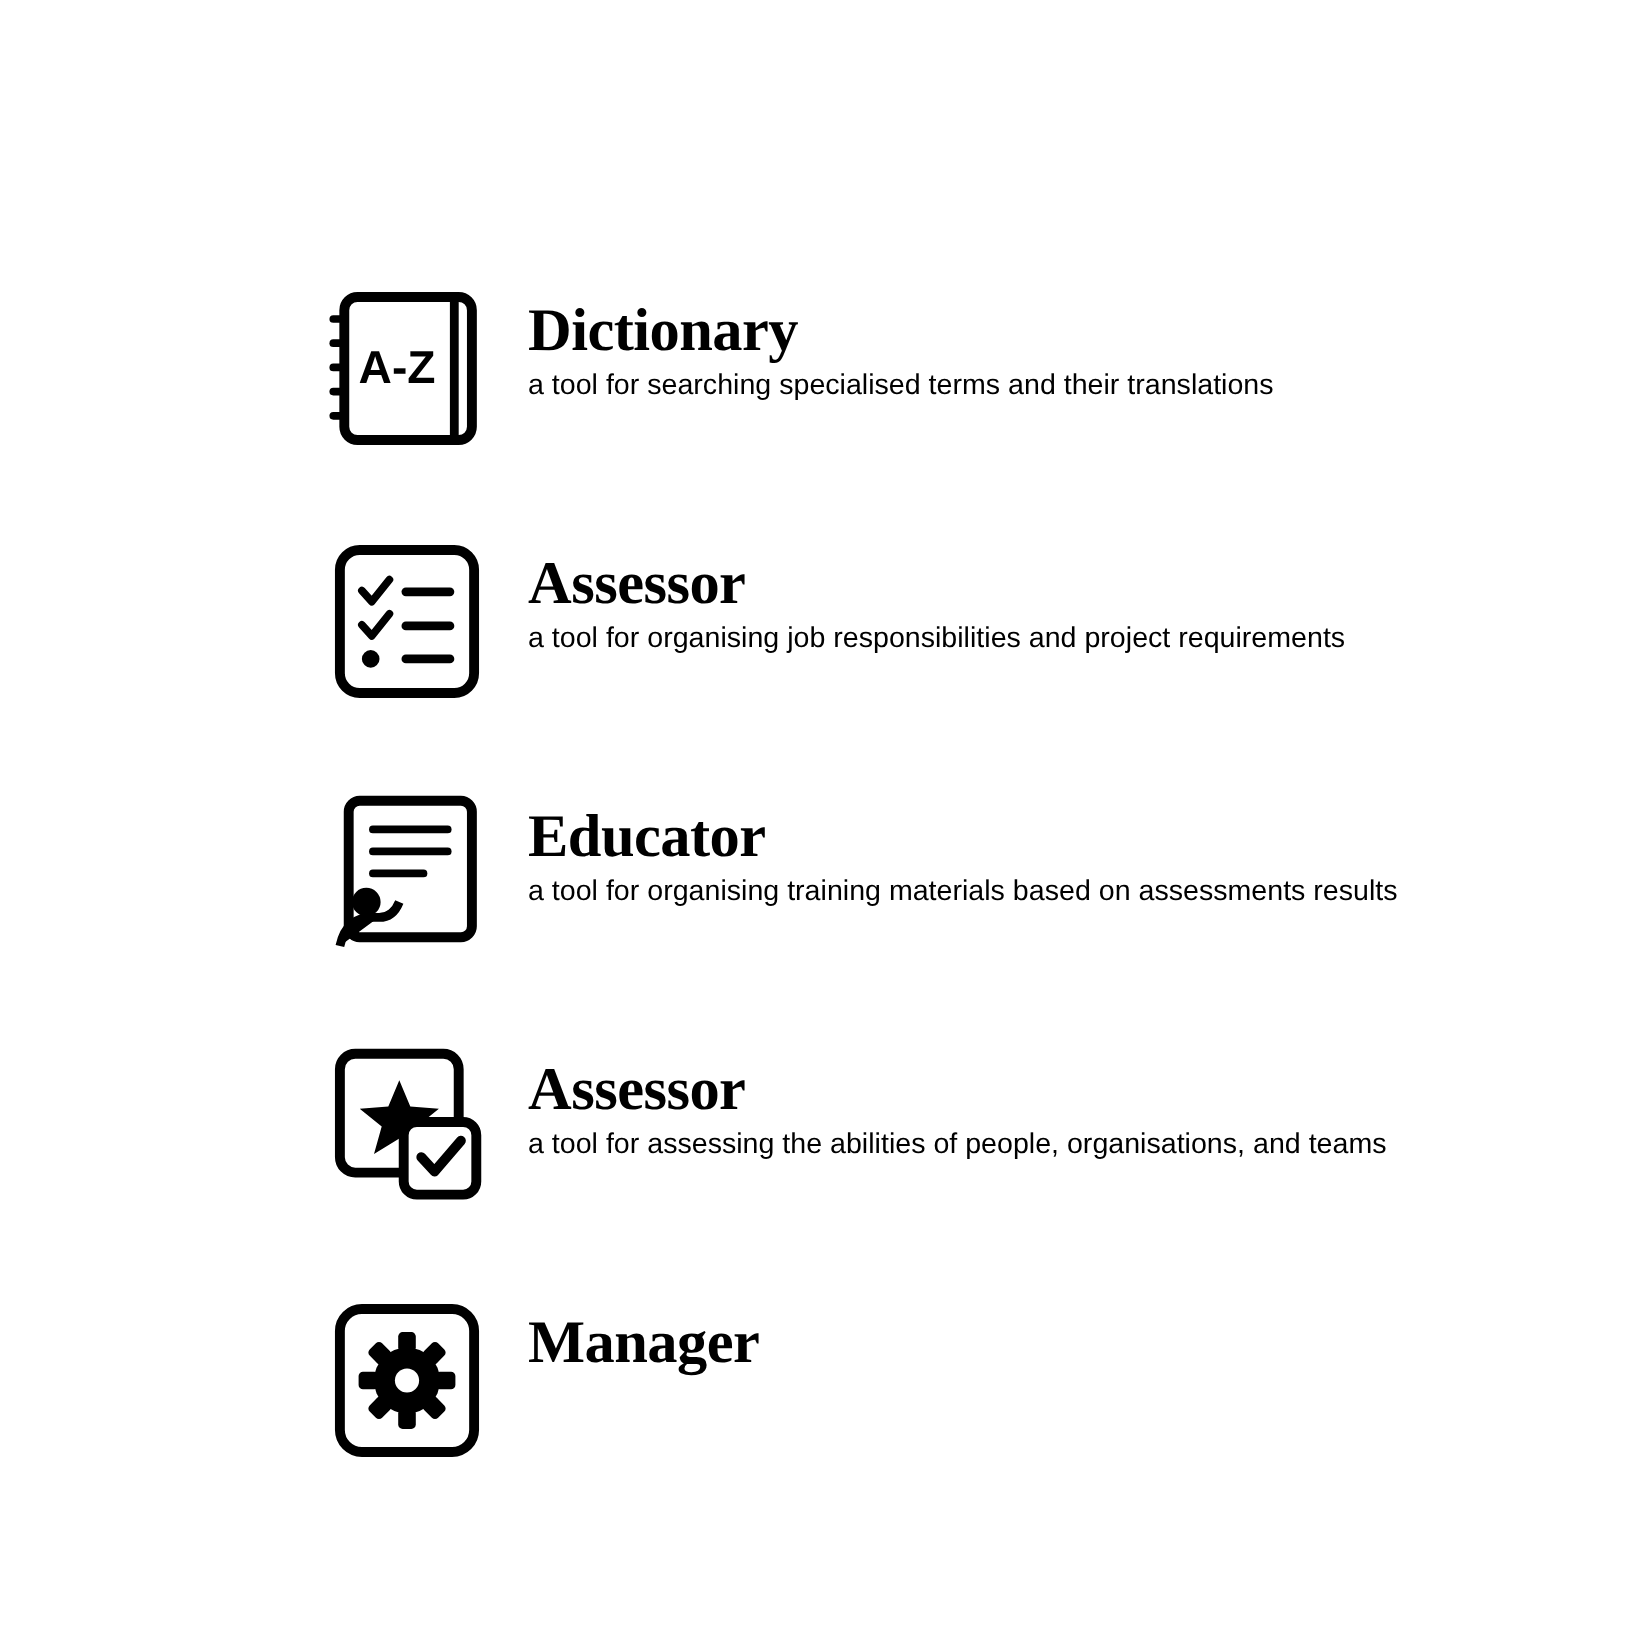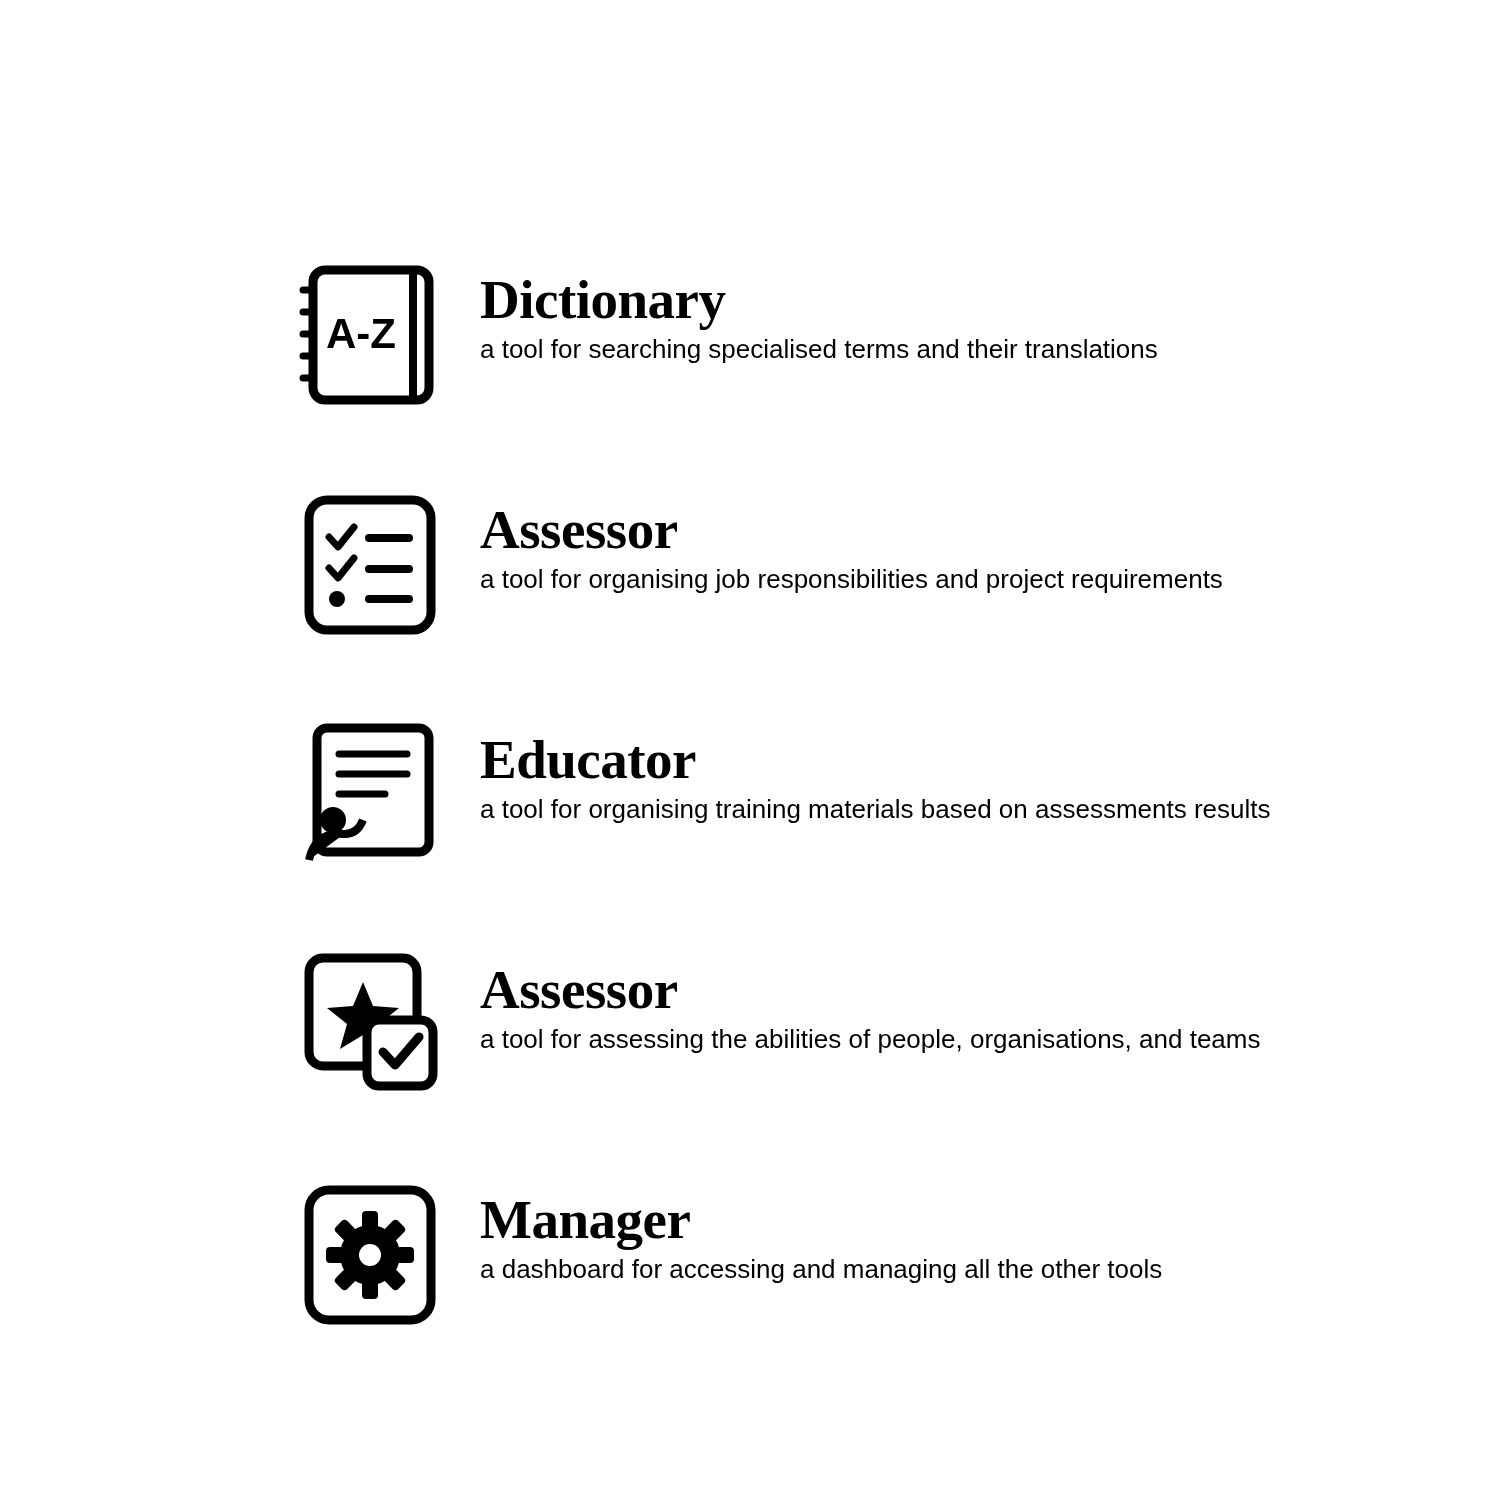"a dashboard for accessing and" div.tool-desc { html: <div>a dashboard for accessing and managing all the other tools</div> -> none }
